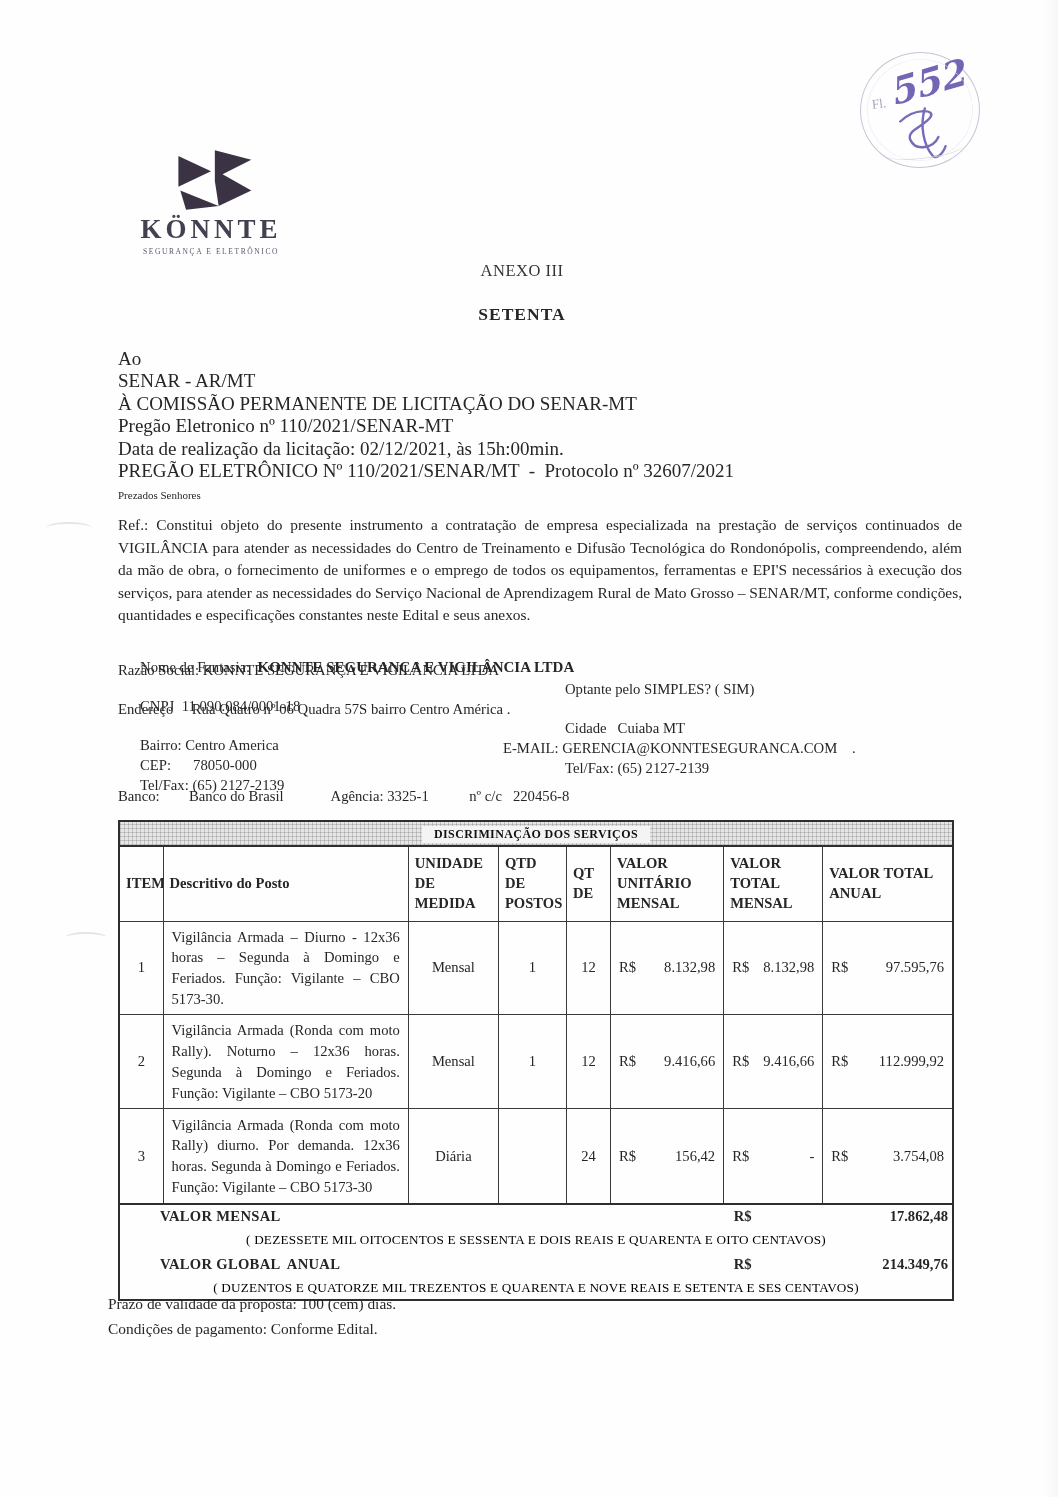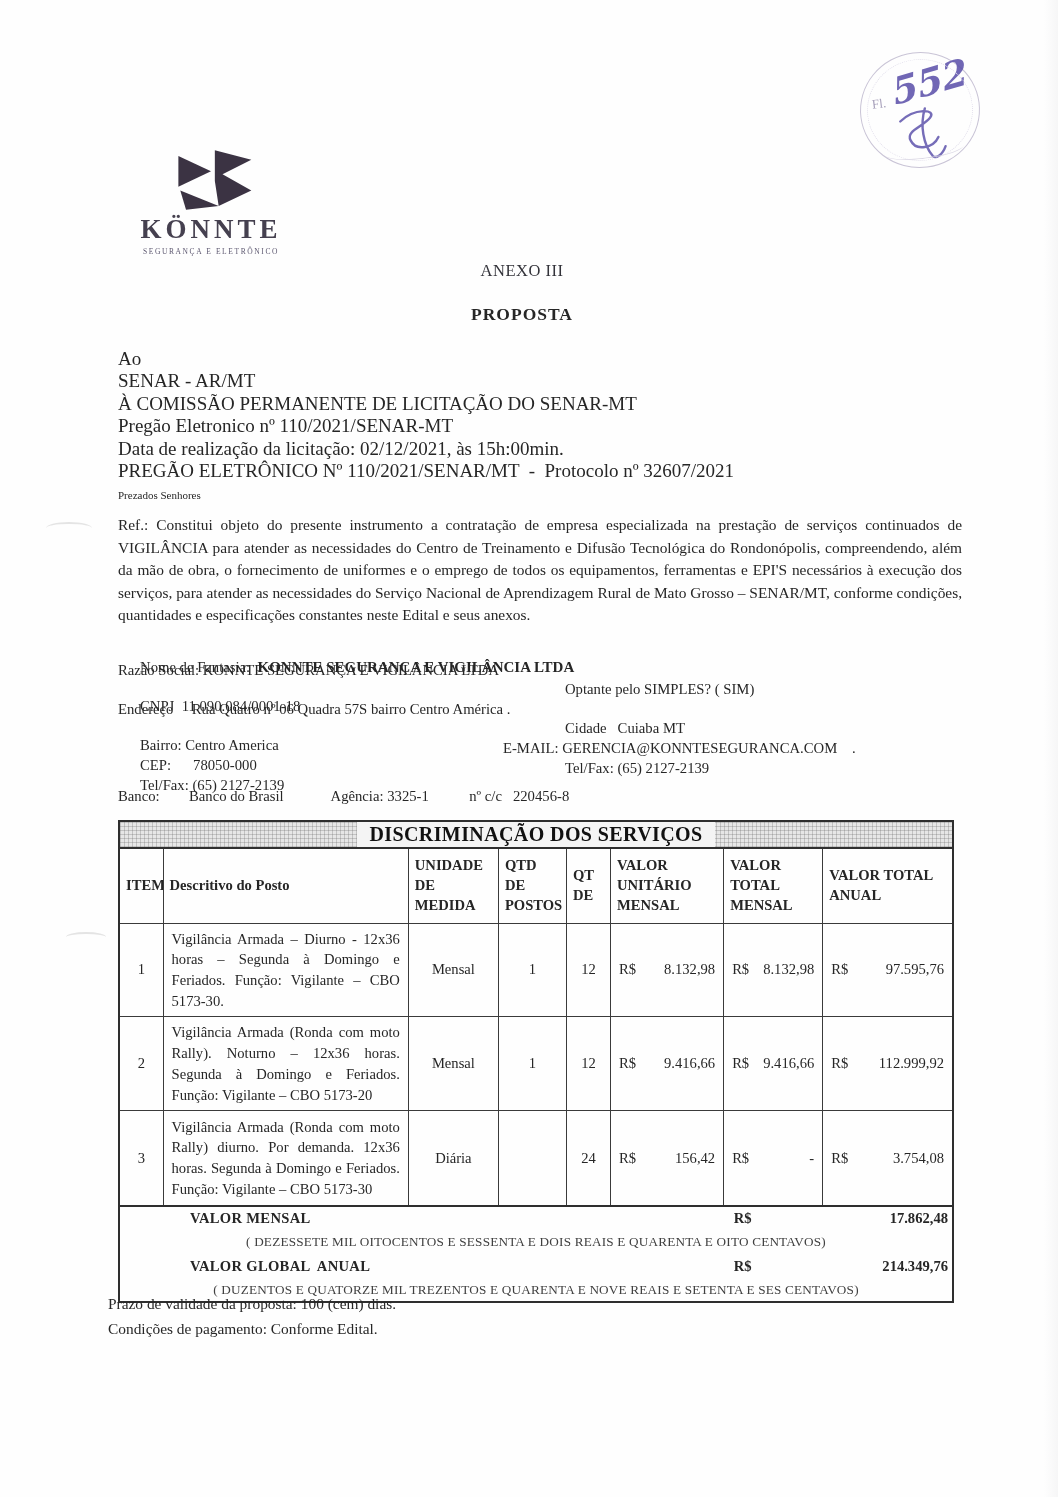"PROPOSTA" div.doc-title { text: PROPOSTA -> SETENTA }
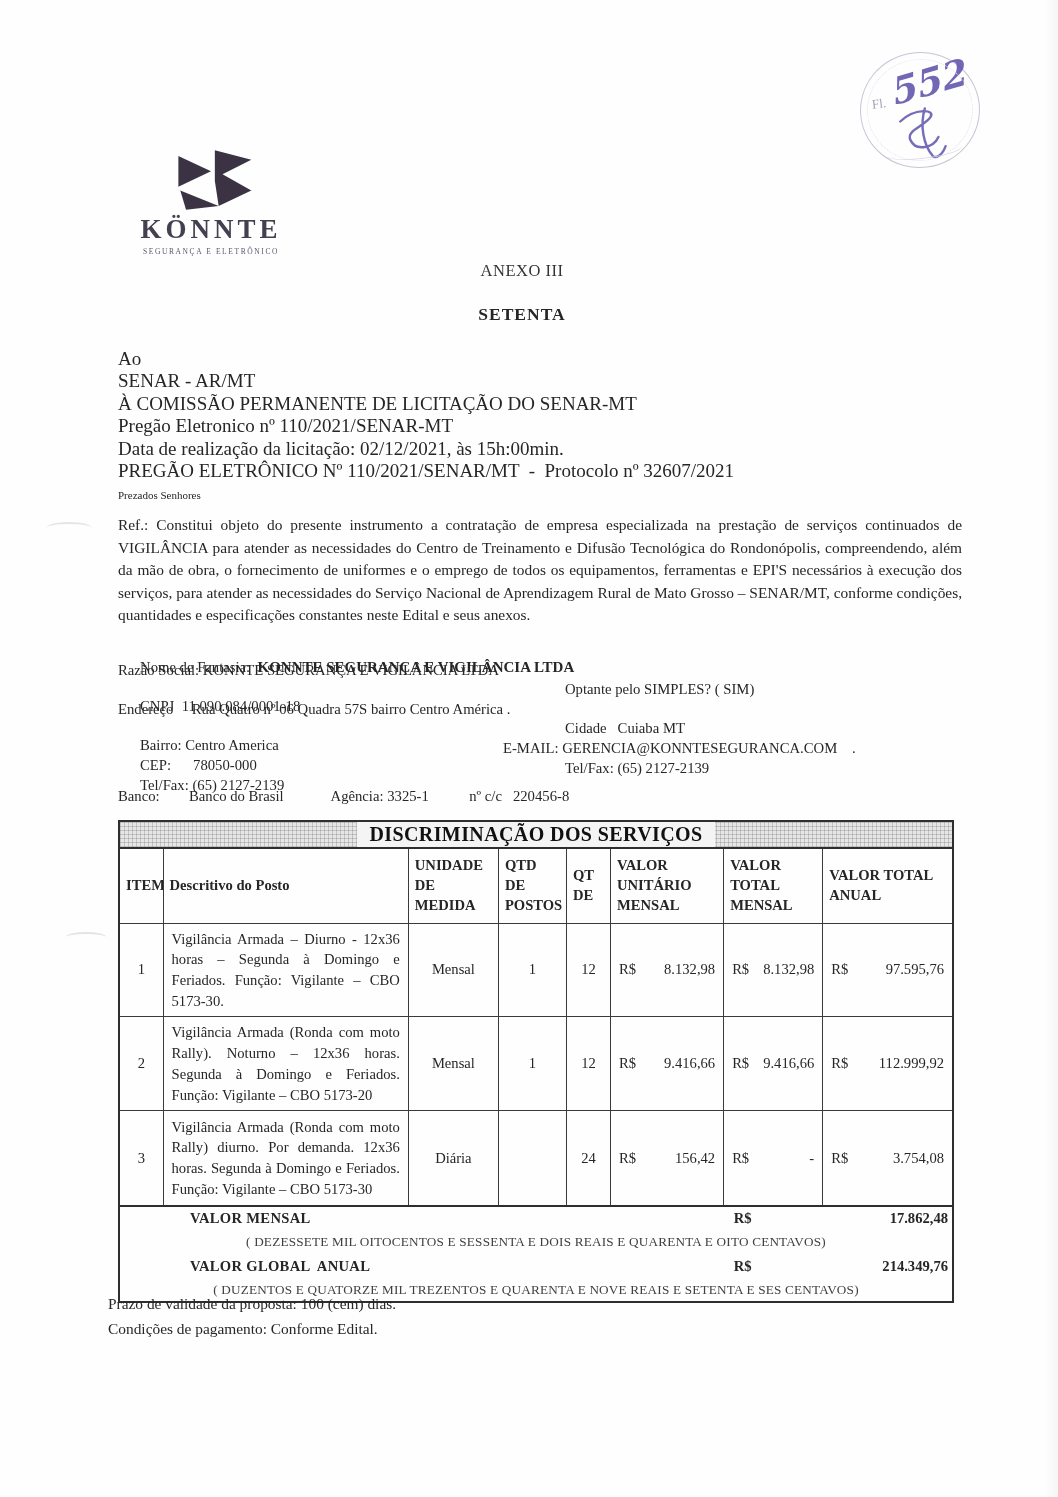"DISCRIMINAÇÃO DOS SERVIÇOS" .band-title { font-size: 20px -> 12px }
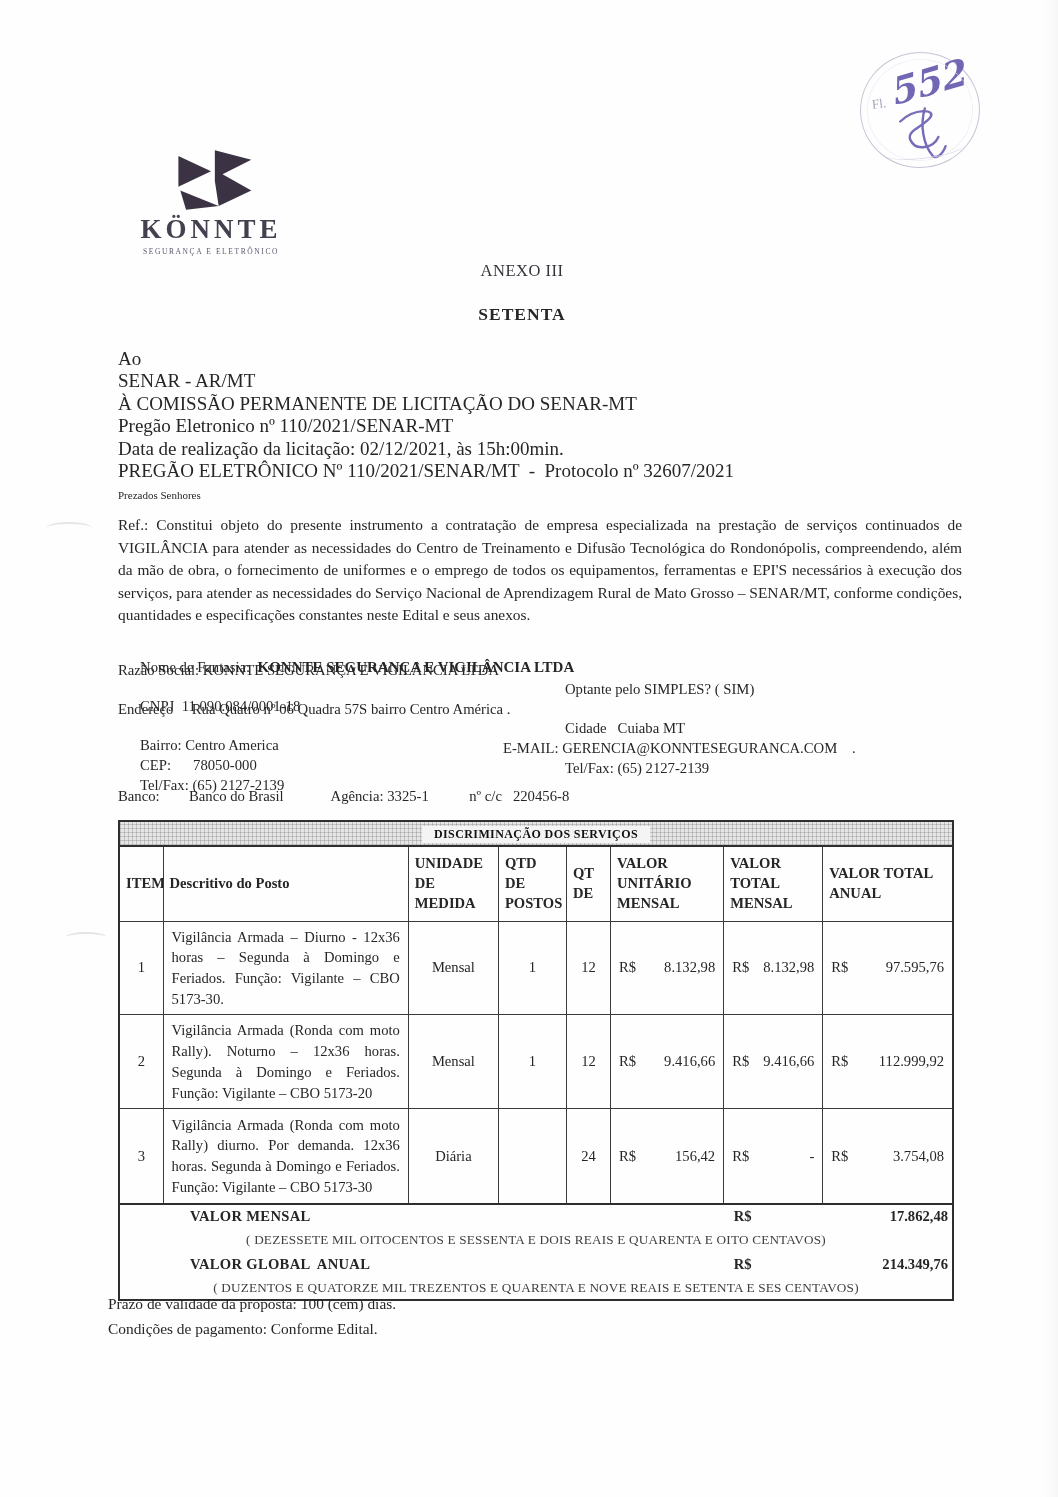"VALOR MENSAL" td.total-label { padding-left: 70px -> 40px }
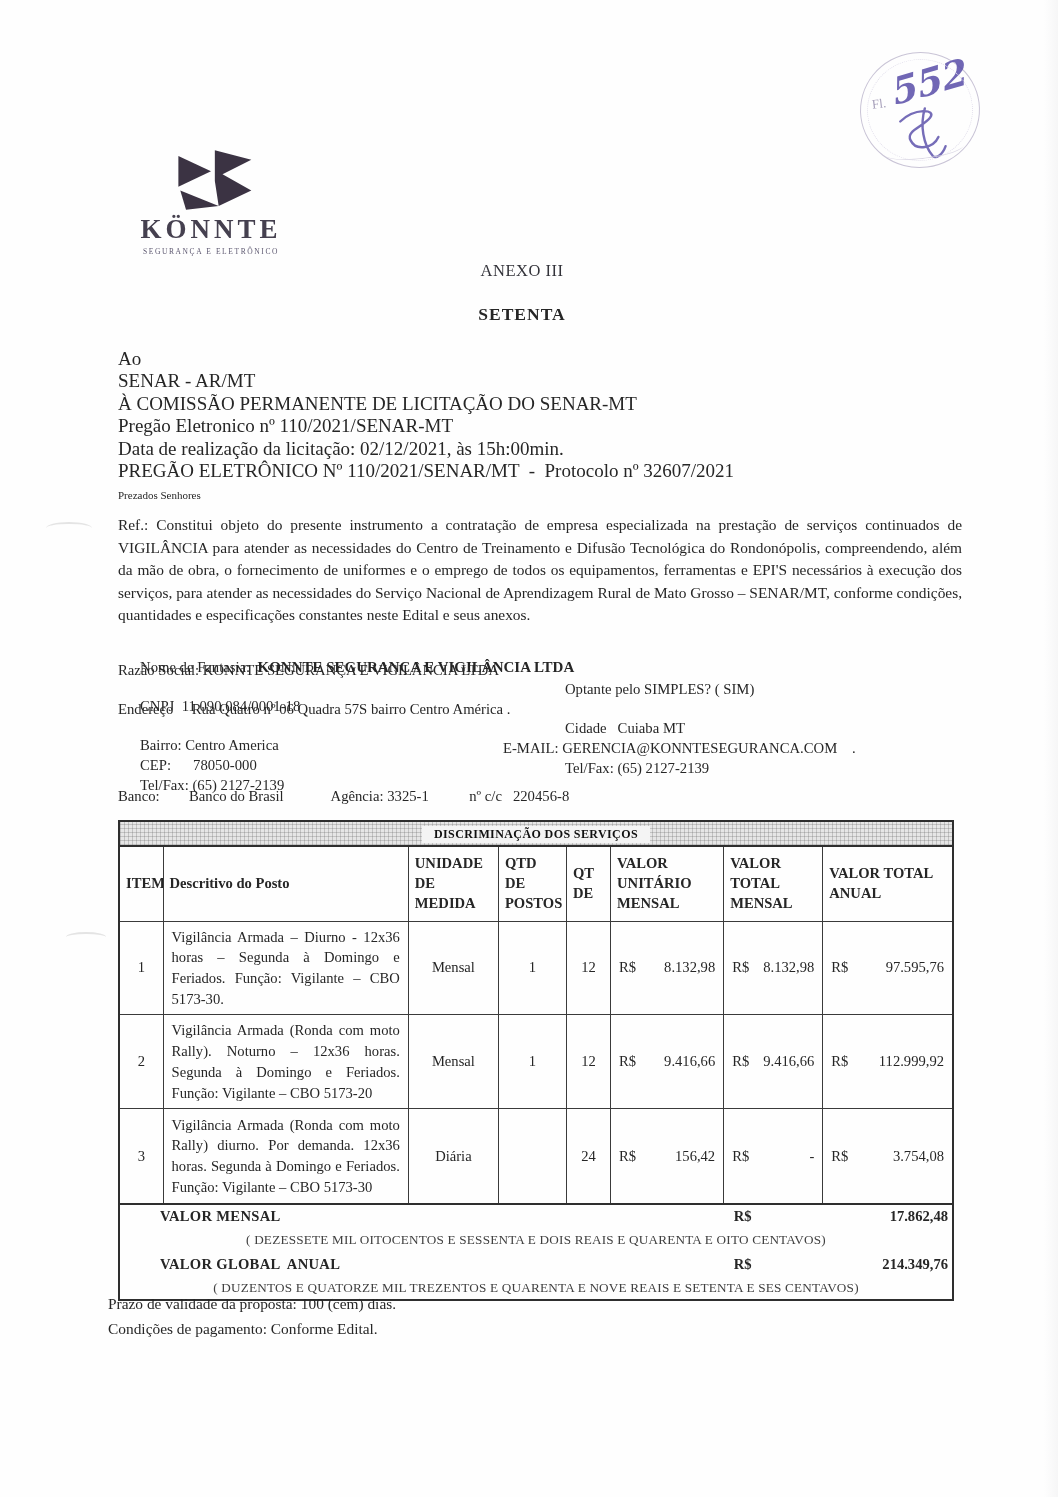"( DEZESSETE MIL OITOCENTOS E" tr.words-row td { color: #404040 -> #000000 }
